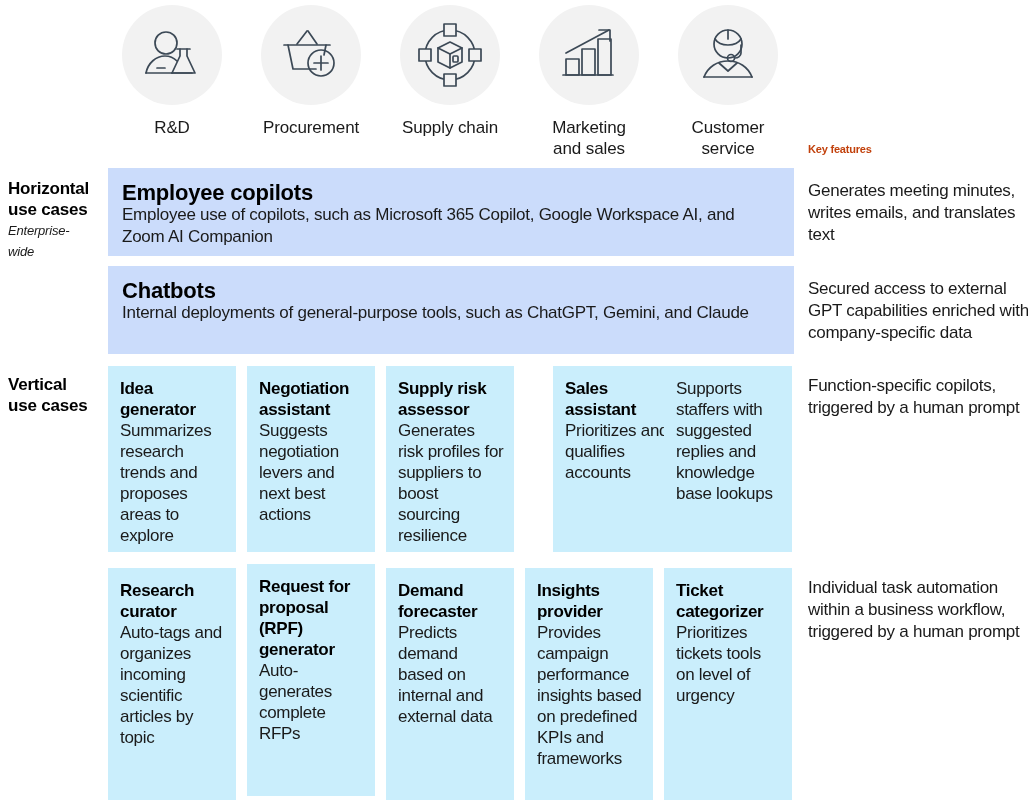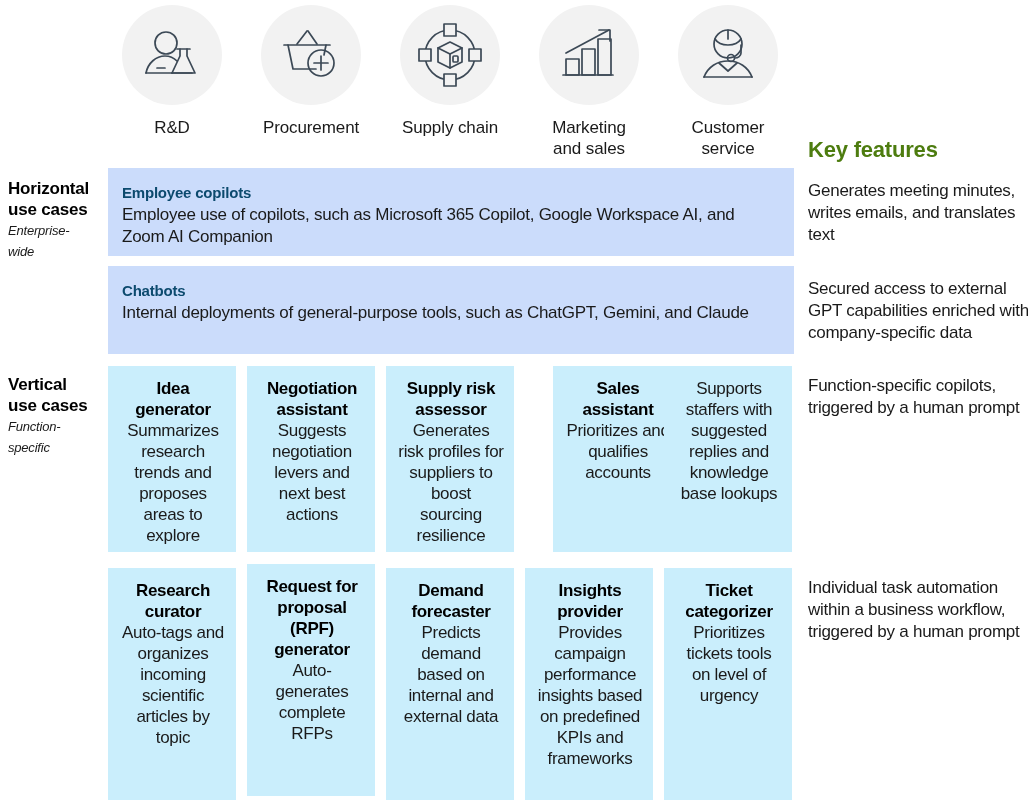"Key features" .kf-head { color: #4d7c0f -> #c2410c; font-size: 22px -> 11px }
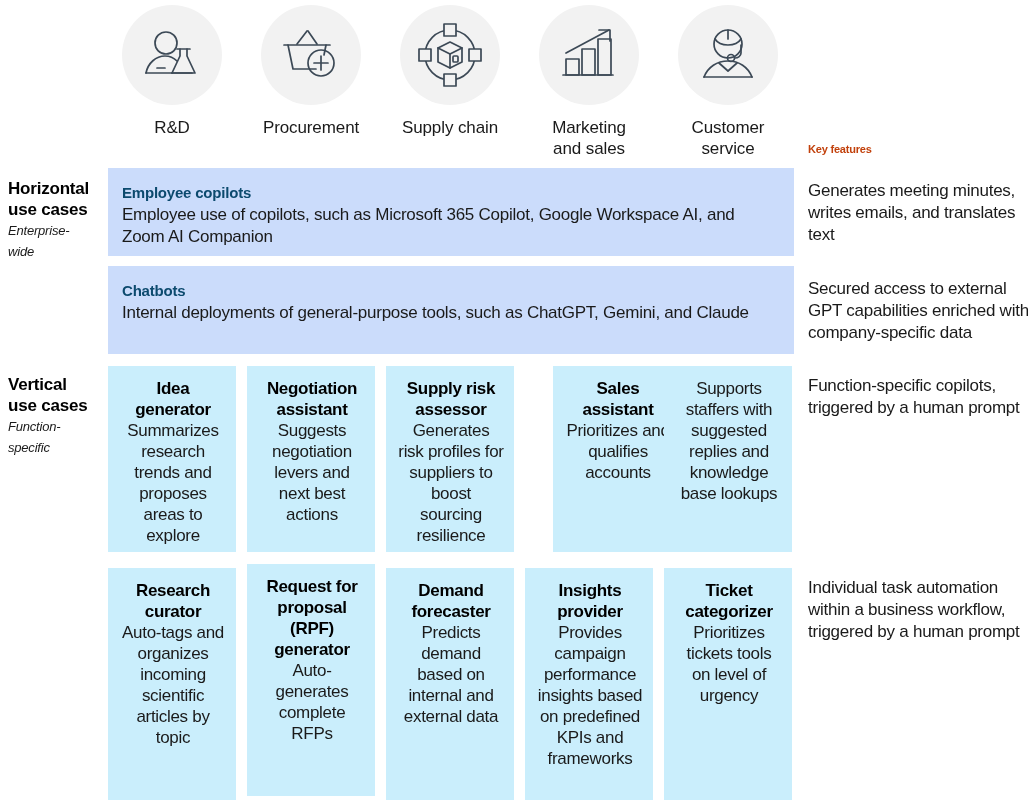"Employee copilots" .band .b-title { color: #0c4a6e -> #000000; font-size: 15px -> 22px }
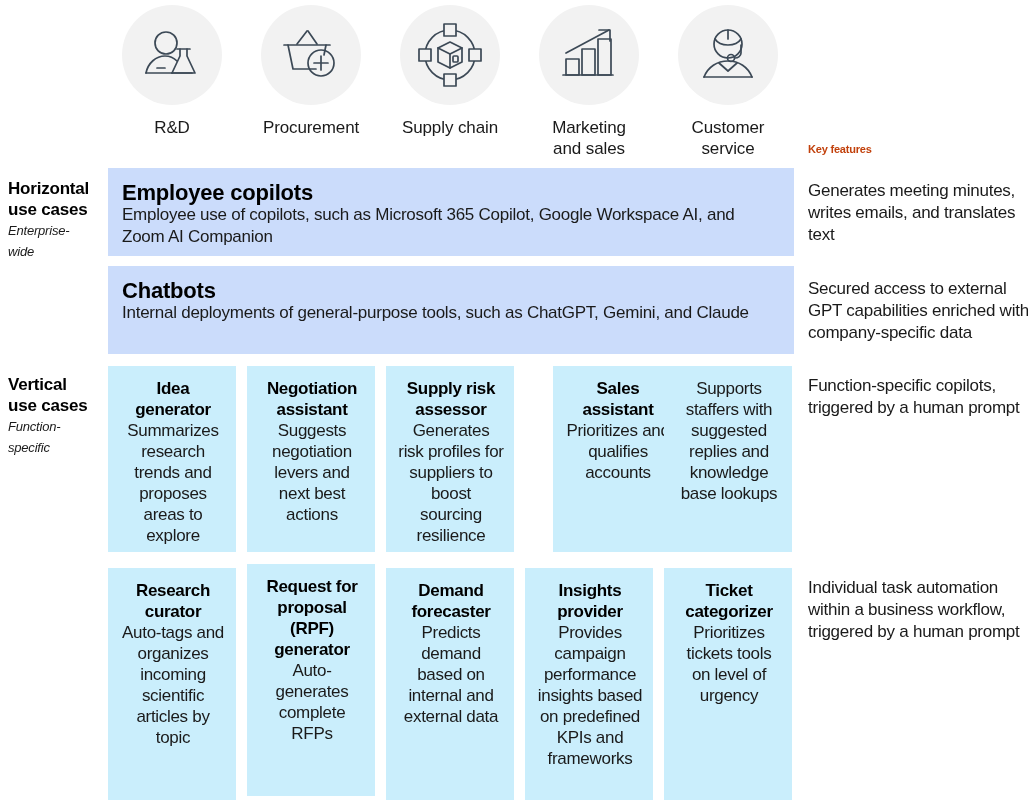"Idea generator" .card { text-align: center -> none }
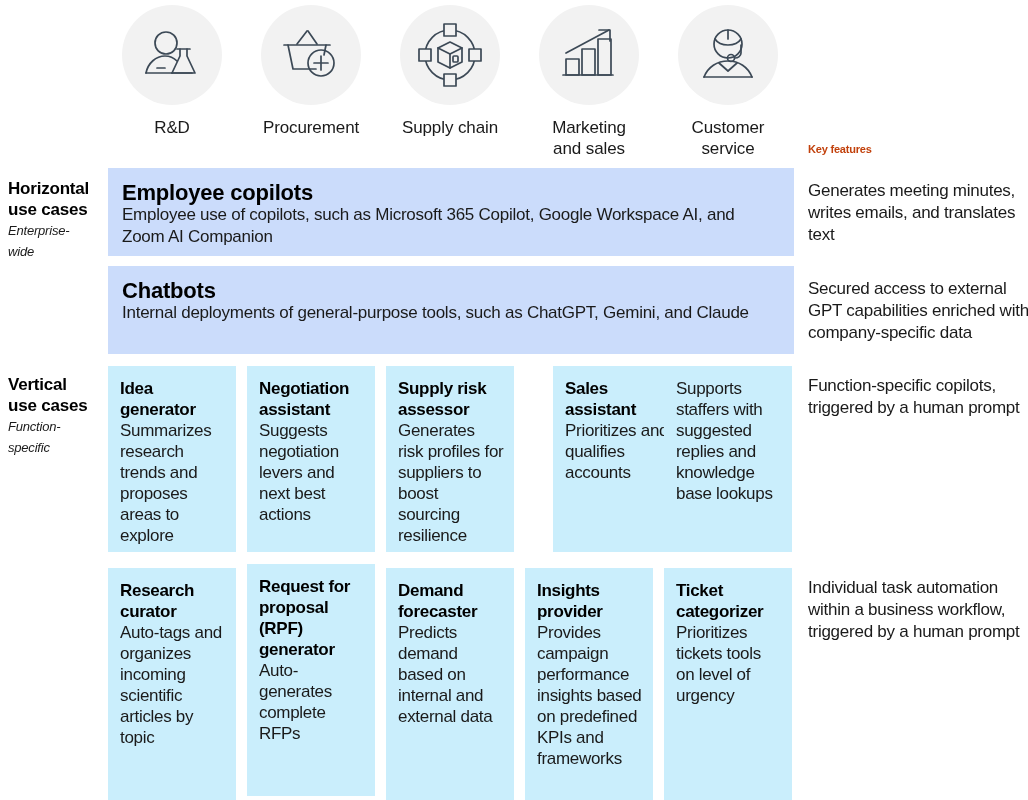"Function-" div.rl-sub { html: <div> <span>Function-</span><br><span>specific</span> </div> -> none }
